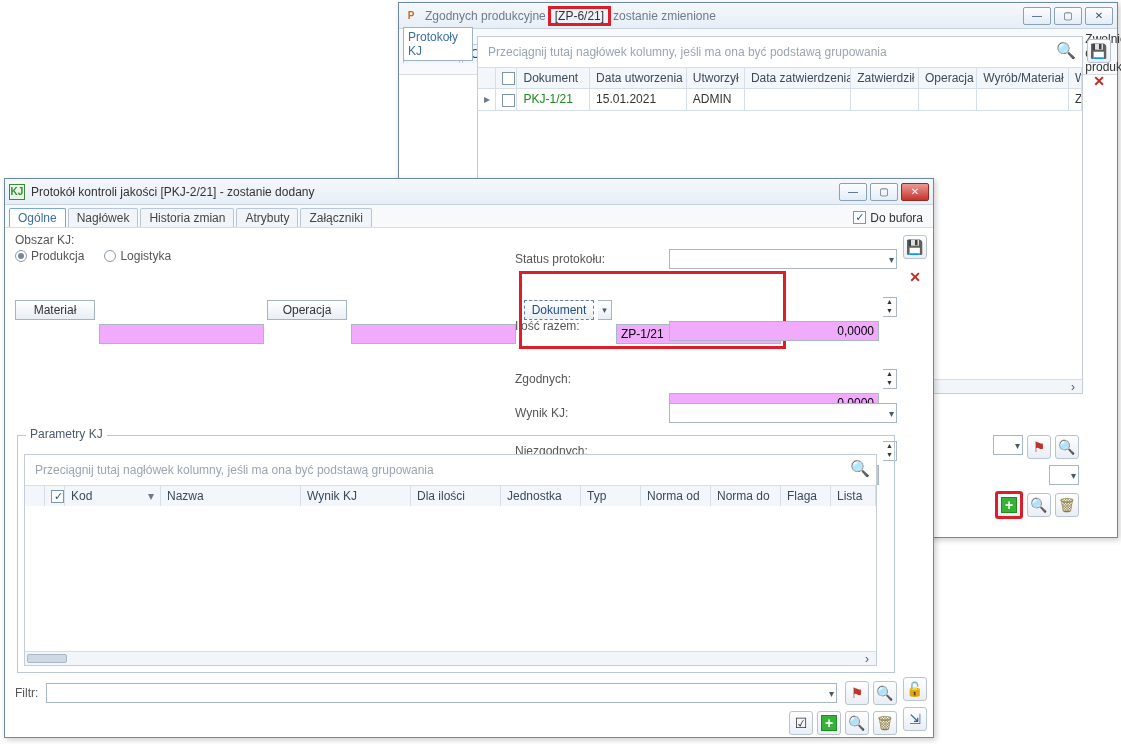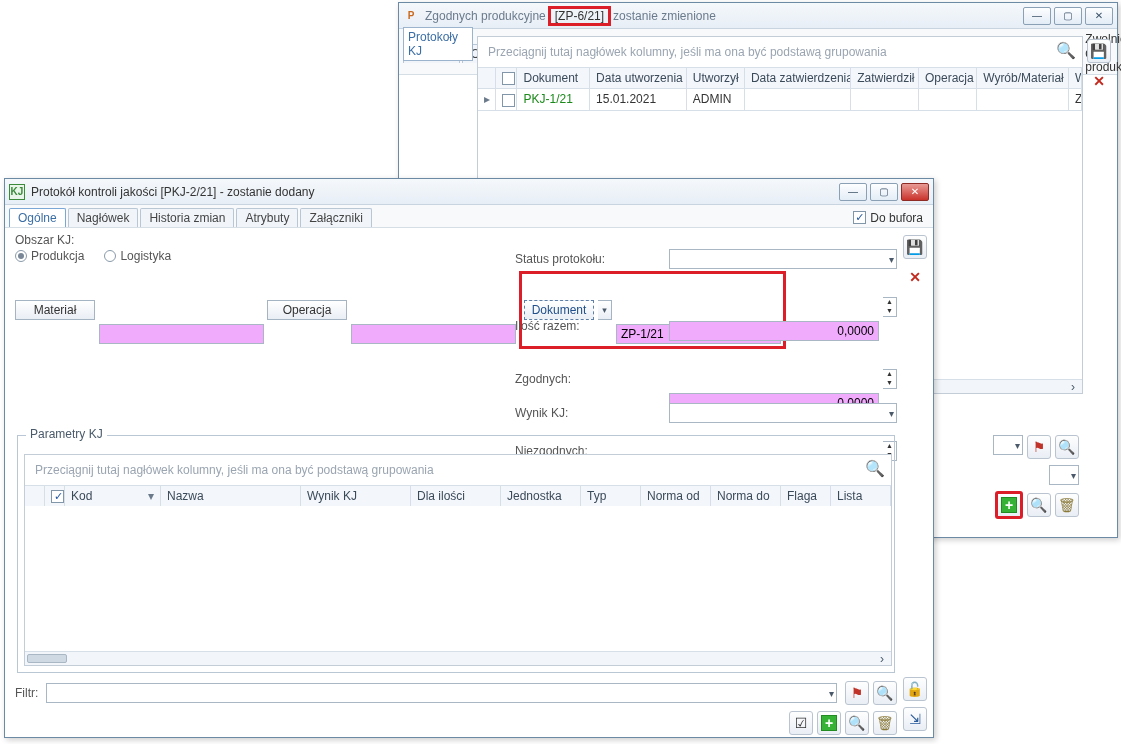"Parametry KJ" .group-box { padding: 18px 2px 6px 6px -> 18px 17px 6px 6px }
